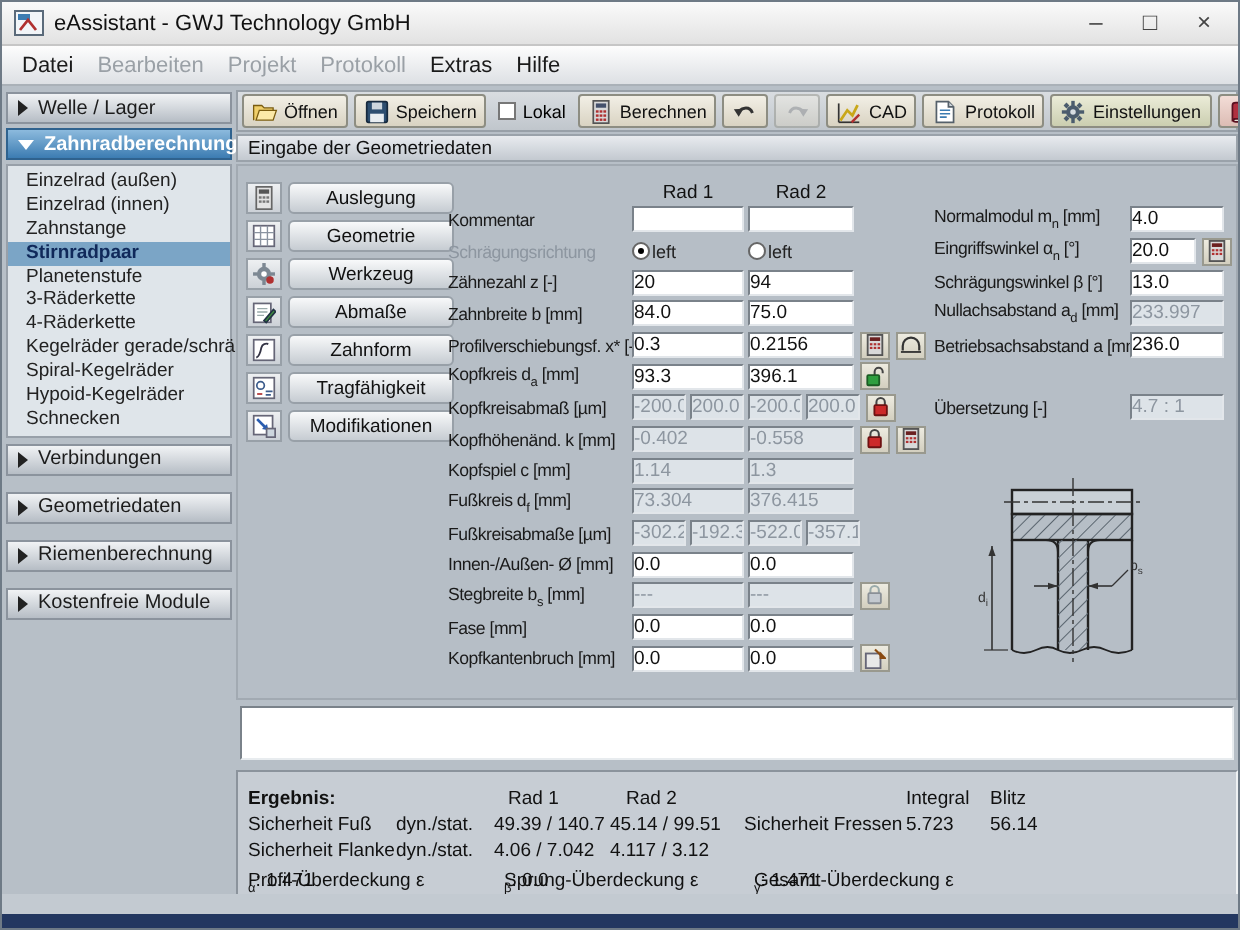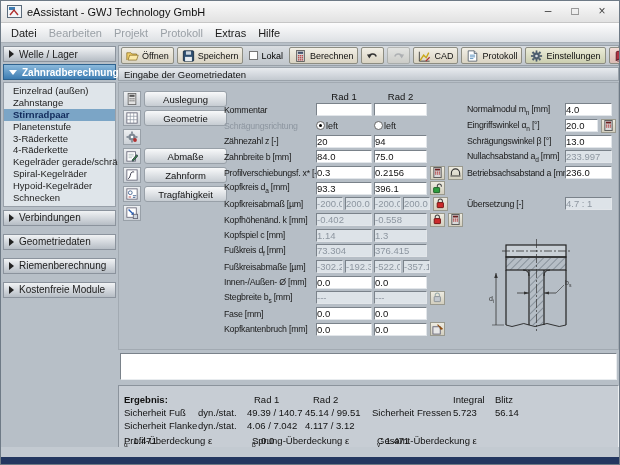"Einzelrad (innen)" div.sb-item { html: none -> <div>Einzelrad (innen)</div> }
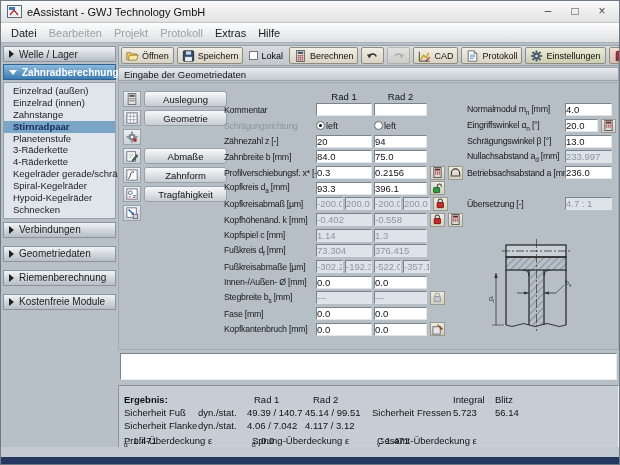"Werkzeug" div.nav-btn { html: none -> <div>Werkzeug</div> }
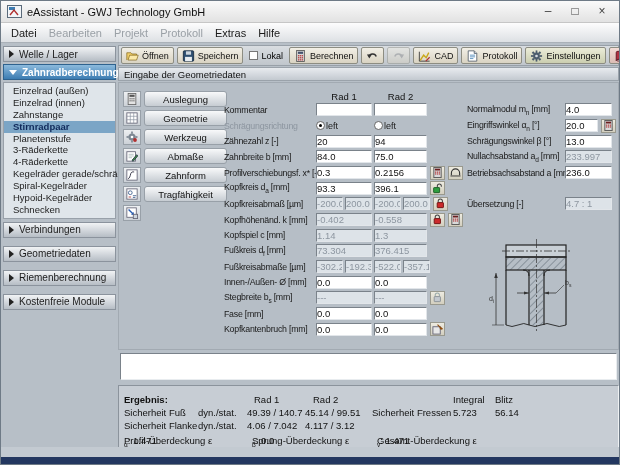"Modifikationen" div.nav-btn { html: none -> <div>Modifikationen</div> }
